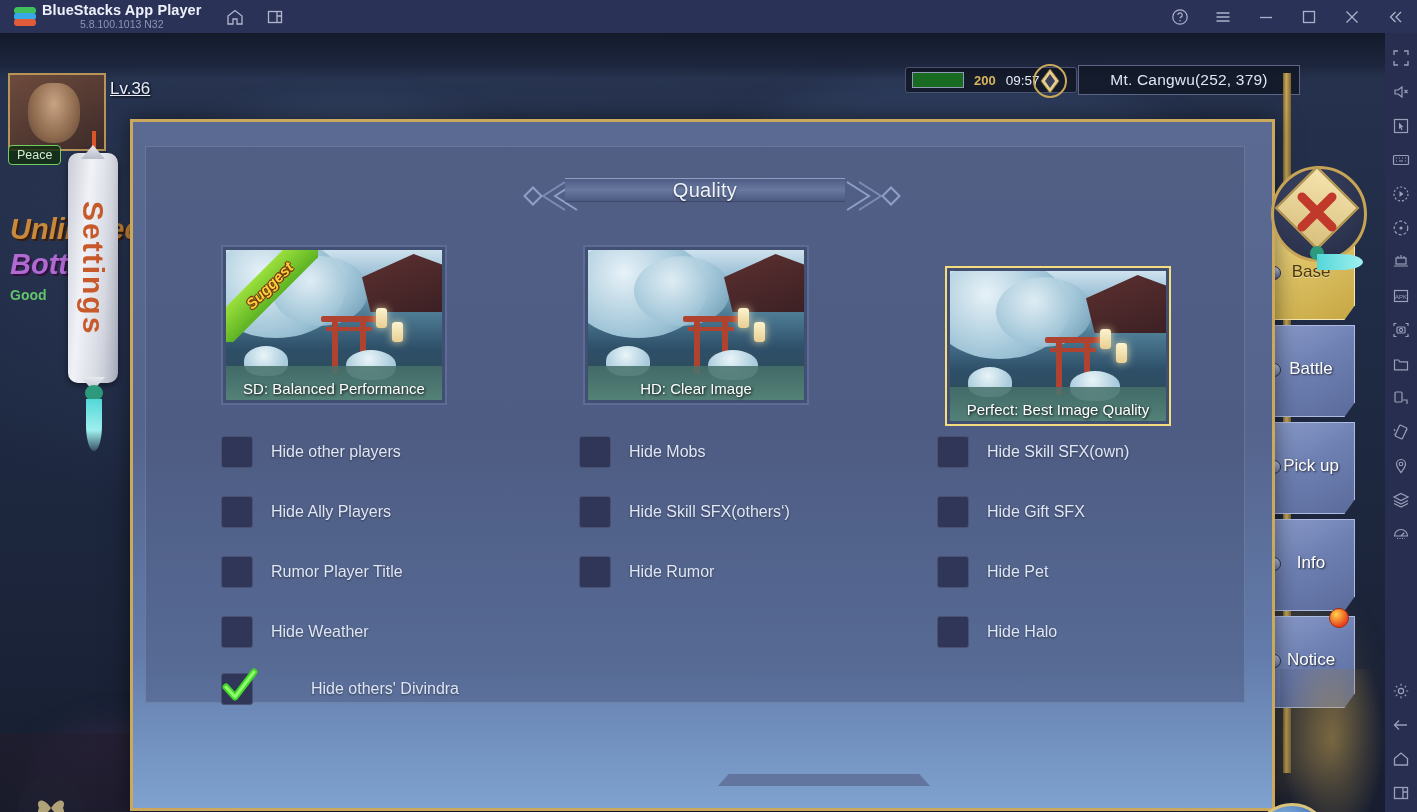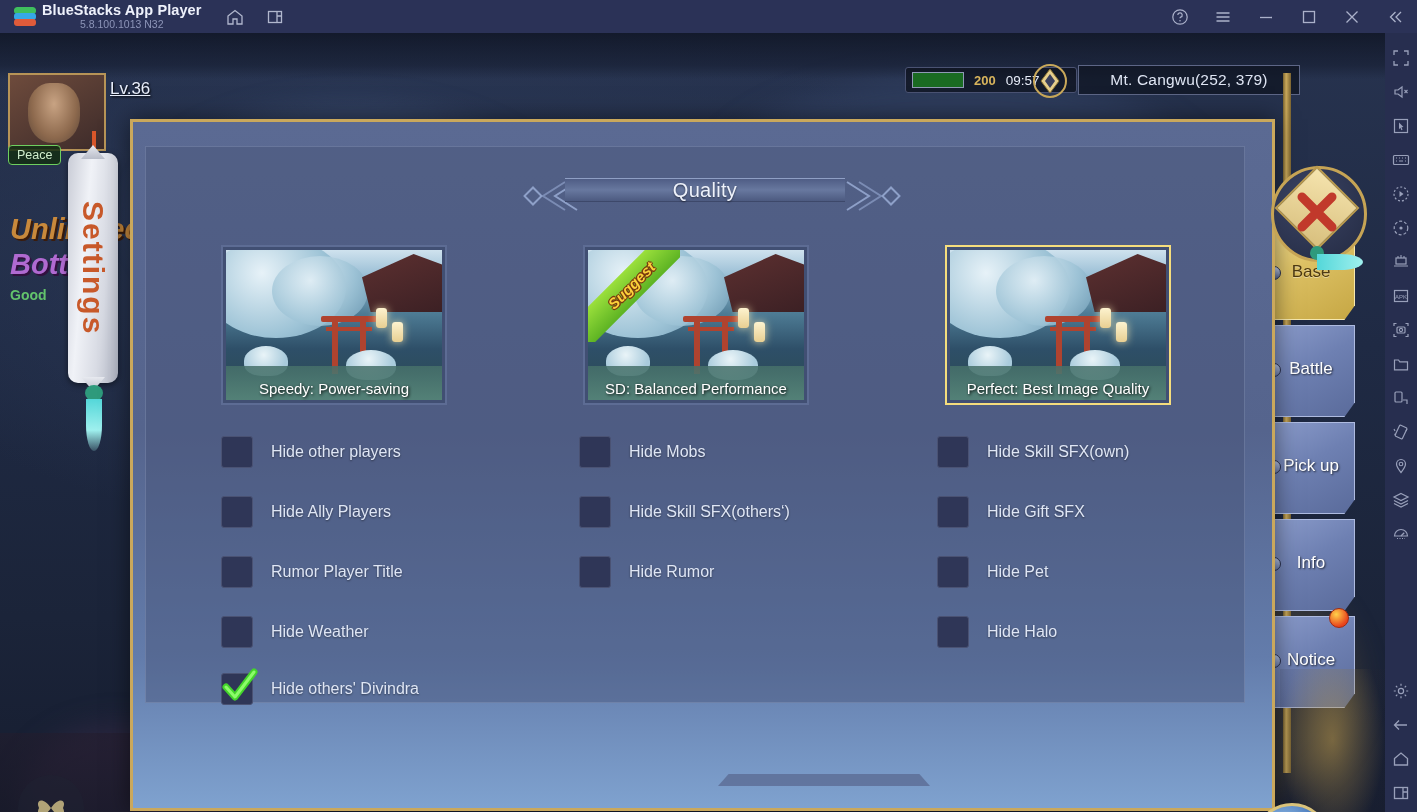"Speedy: Power-saving" div.q-card { html: <div> <div> <div></div> <div></div> <div></div> <div> <div></div> <div></div> <div></div> <div></div> </div> <div></div> <div></div> <div></div> <div></div> <div></div> </div> <div>Speedy: Power-saving</div> </div> -> none }
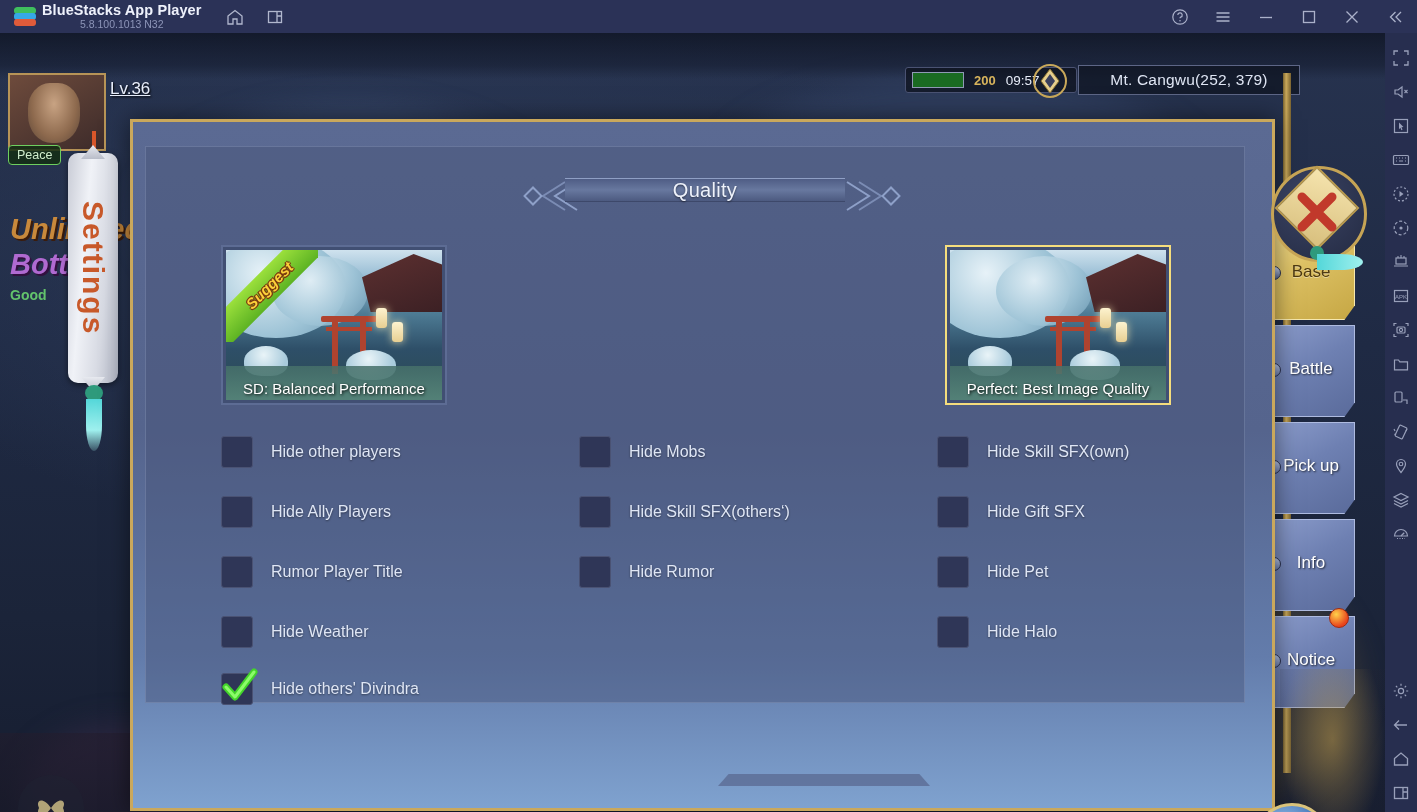"HD: Clear Image" div.q-card { html: none -> <div> <div> <div></div> <div></div> <div></div> <div> <div></div> <div></div> <div></div> <div></div> </div> <div></div> <div></div> <div></div> <div></div> <div></div> </div> <div>HD: Clear Image</div> </div> }
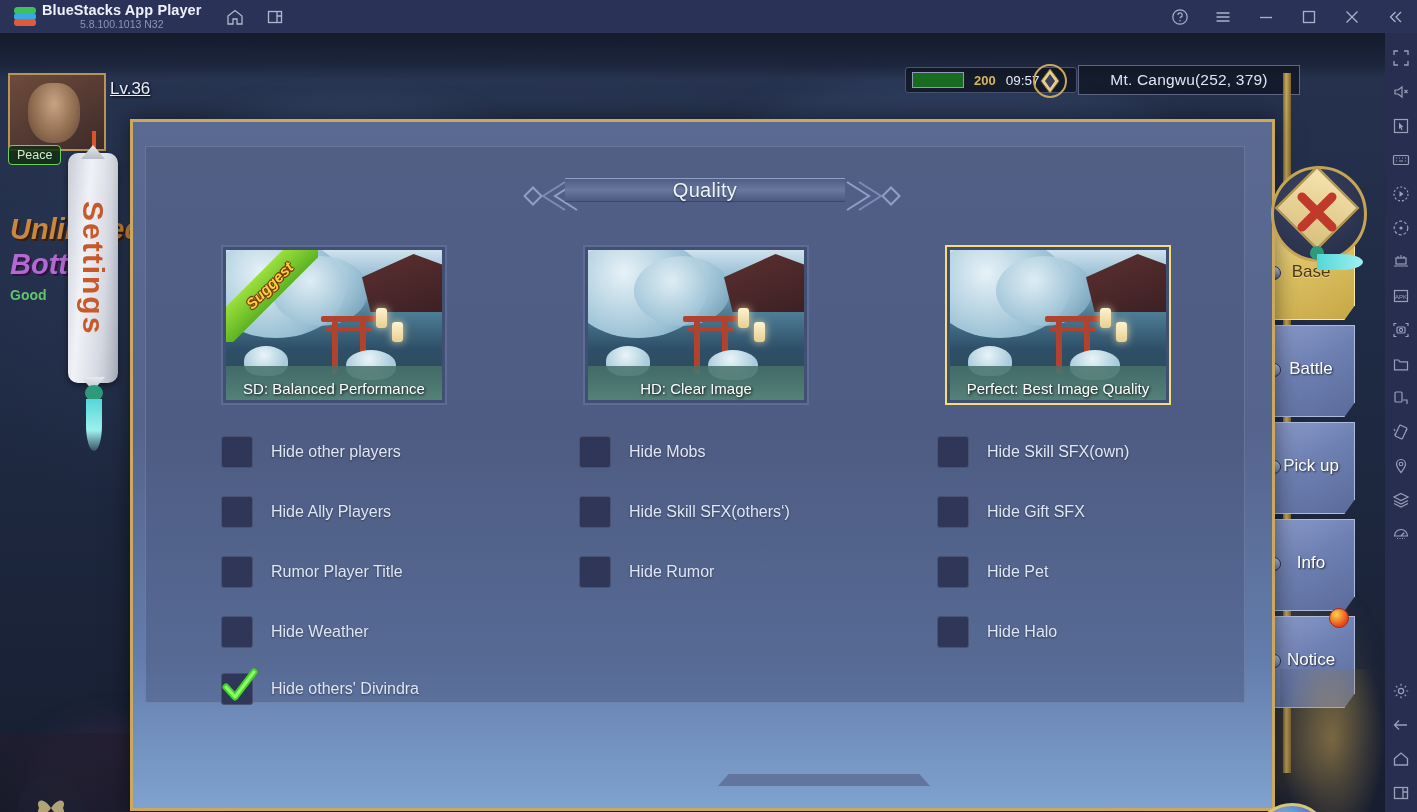"Perfect: Best Image Quality" .q-card.selected { margin-top: none -> 21px }
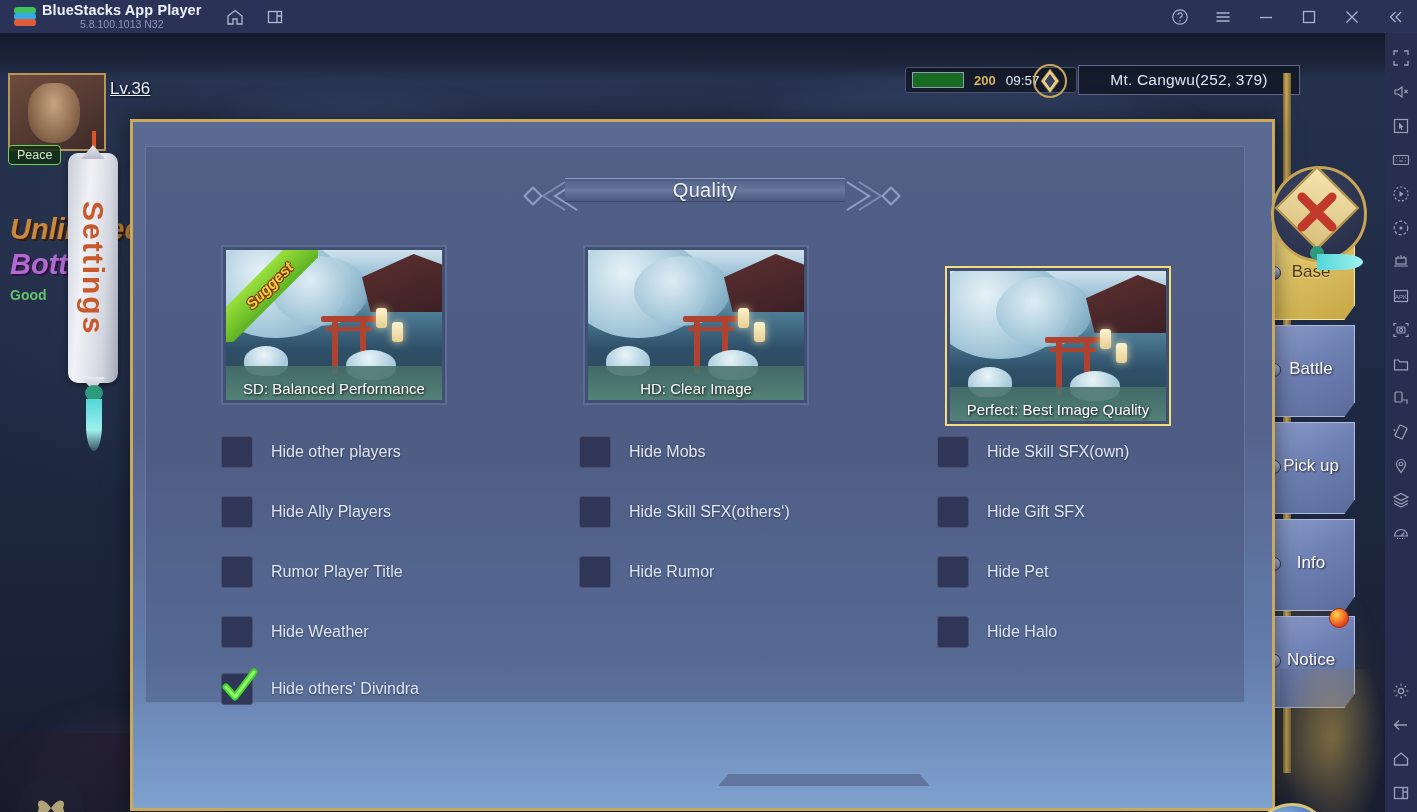"Hide others' Divindra" .opt-extra { gap: none -> 40px }
